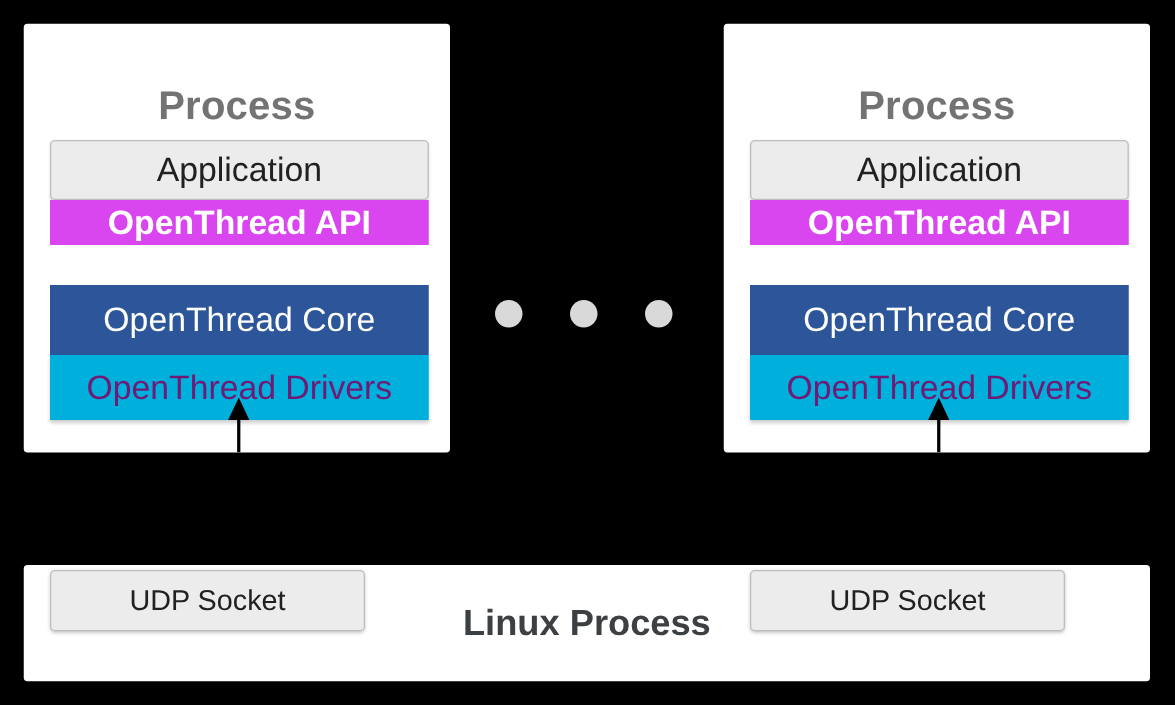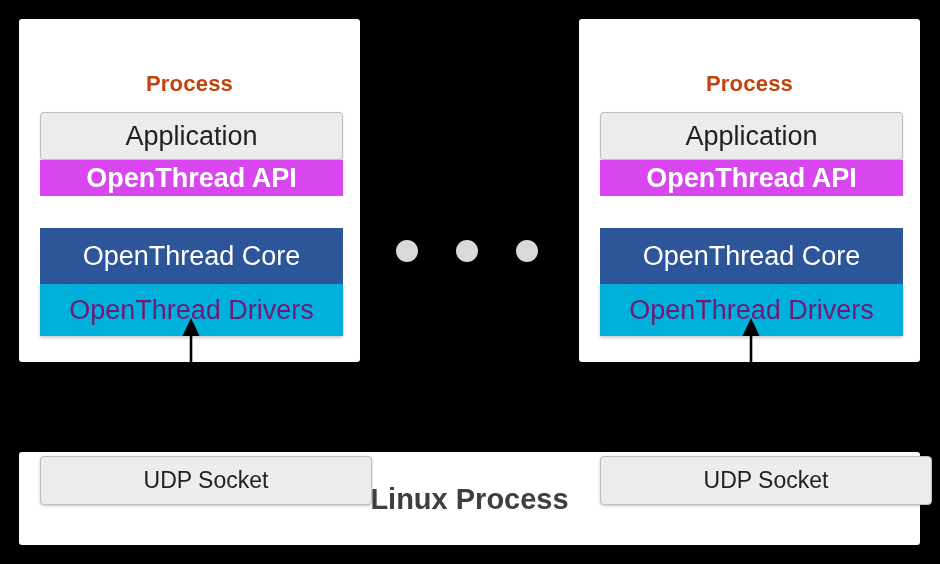"Process" .process-title { color: #c2410c -> #737373; font-size: 22px -> 32px }
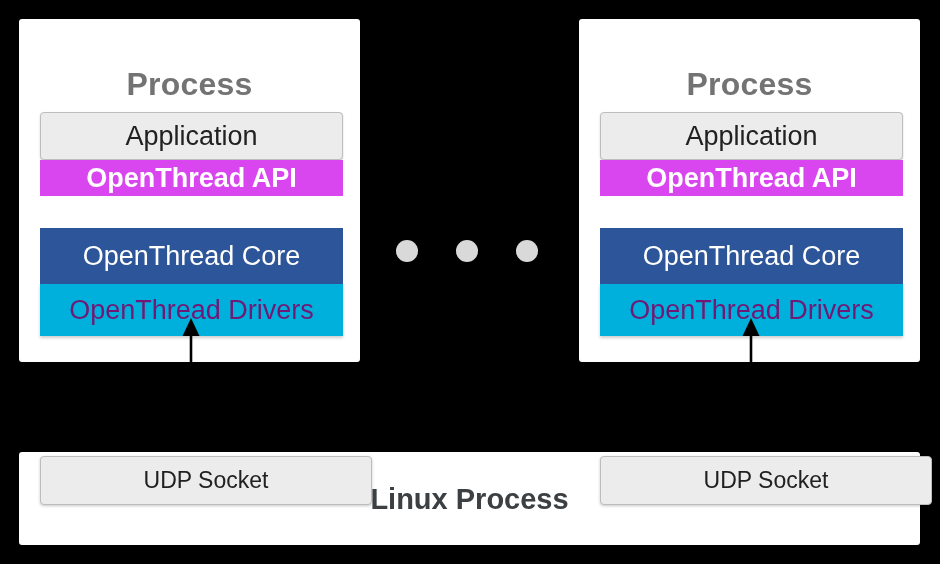"UDP Socket" .socket-box { width: 332px -> 252px }
